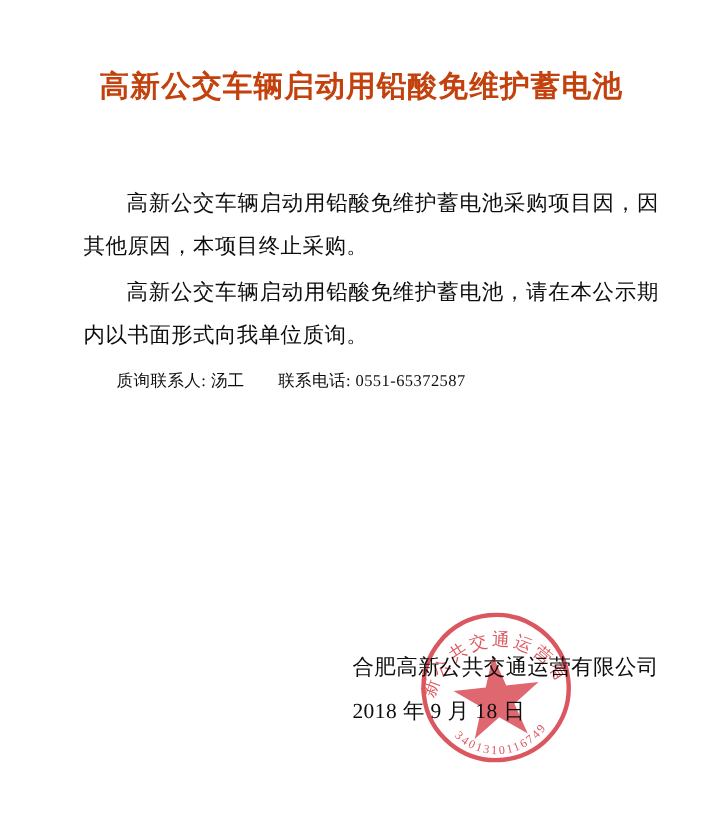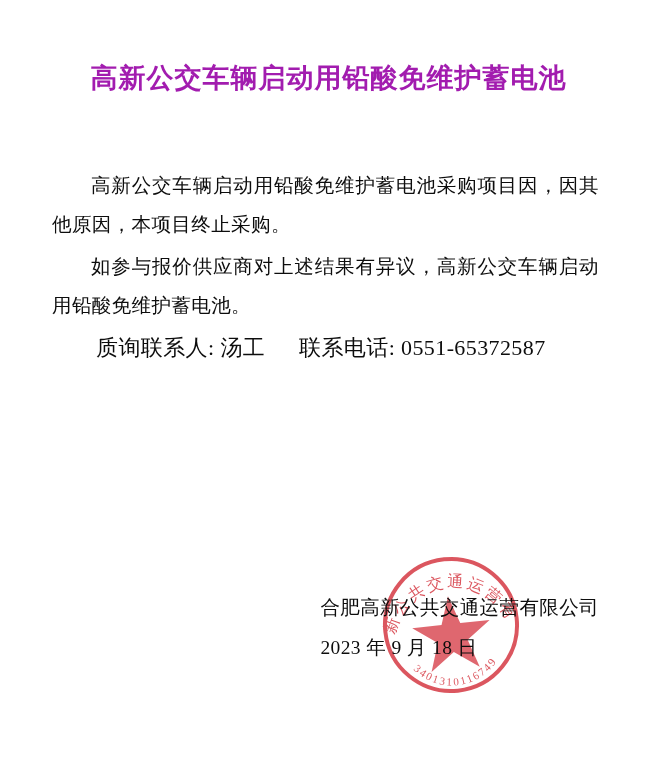"高新公交车辆启动用铅酸免维护蓄电池" .title-line { color: #a21caf -> #c2410c }
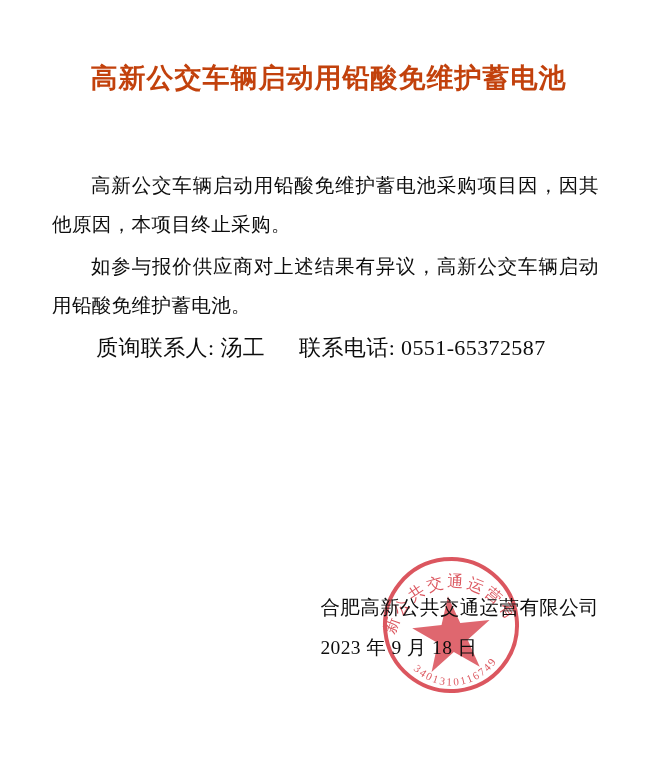"高新公交车辆启动用铅酸免维护蓄电池采购项目因，因其他原因，本项目终止采购。" .body-block { margin-left: none -> 24px }
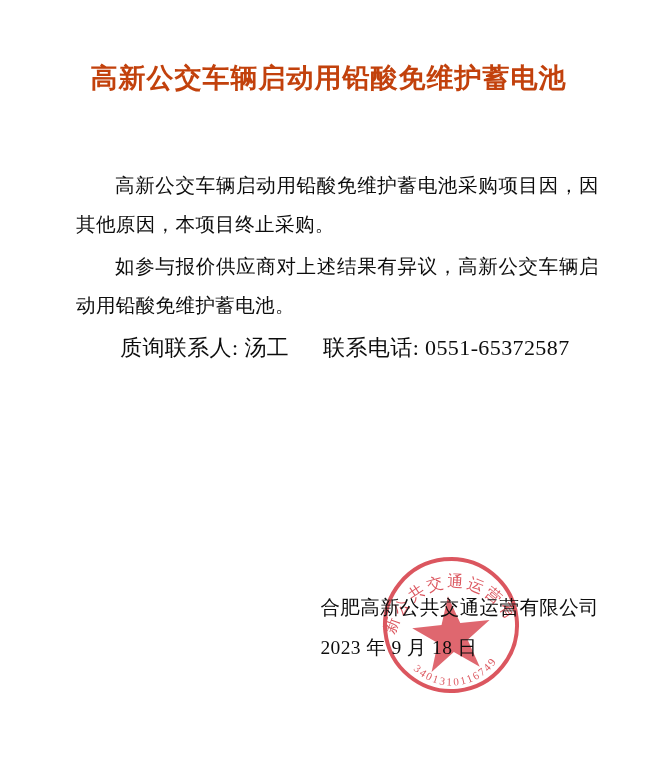"如参与报价供应商对上述结果有异议，高新公交车辆启动用铅酸免维护蓄电池。" p.para { text: 如参与报价供应商对上述结果有异议，高新公交车辆启动用铅酸免维护蓄电池 -> 高新公交车辆启动用铅酸免维护蓄电池，请在本公示期内以书面形式向我单位质询 }
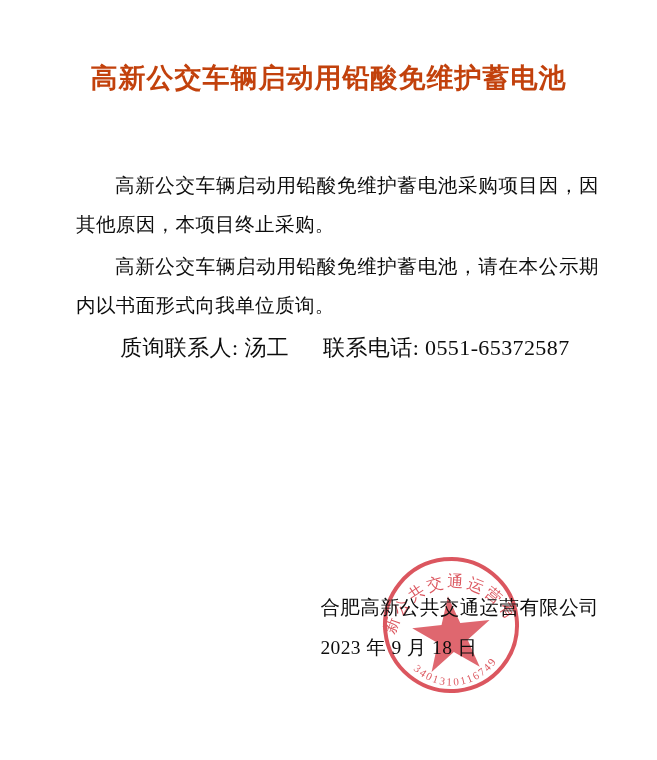"质询联系人: 汤工 联系电话: 0551-65372587" .contact-line { font-size: 22px -> 15px }
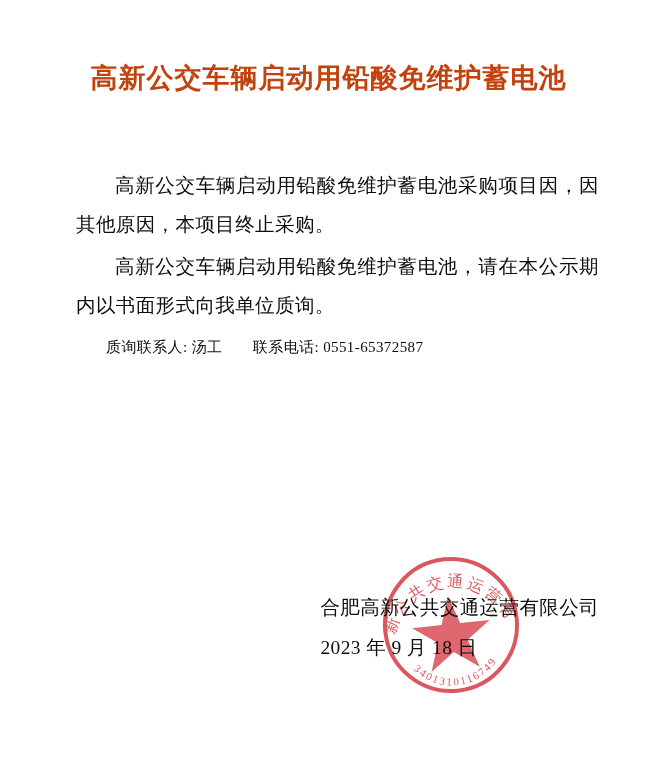"2023 年 9 月 18" div { text: 2023 -> 2018 }
